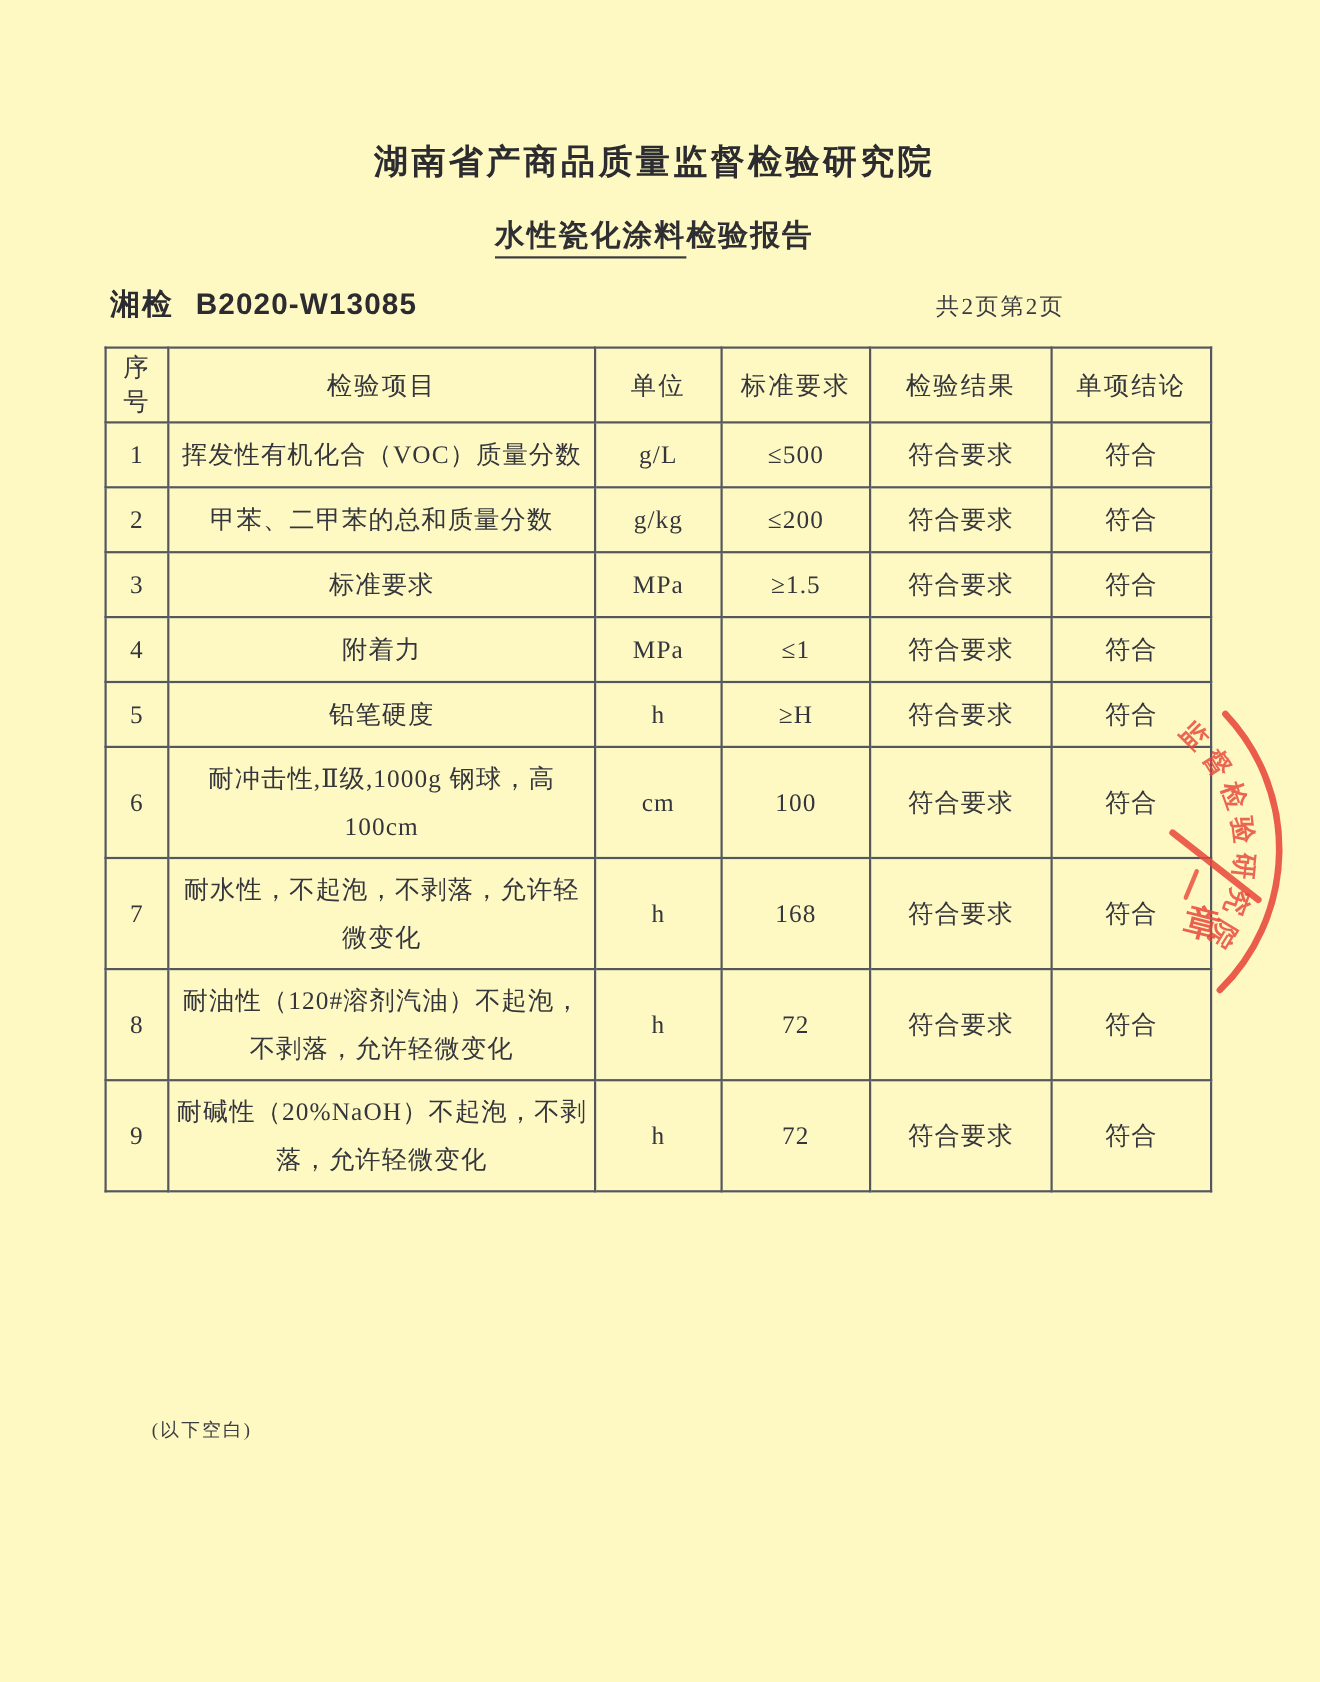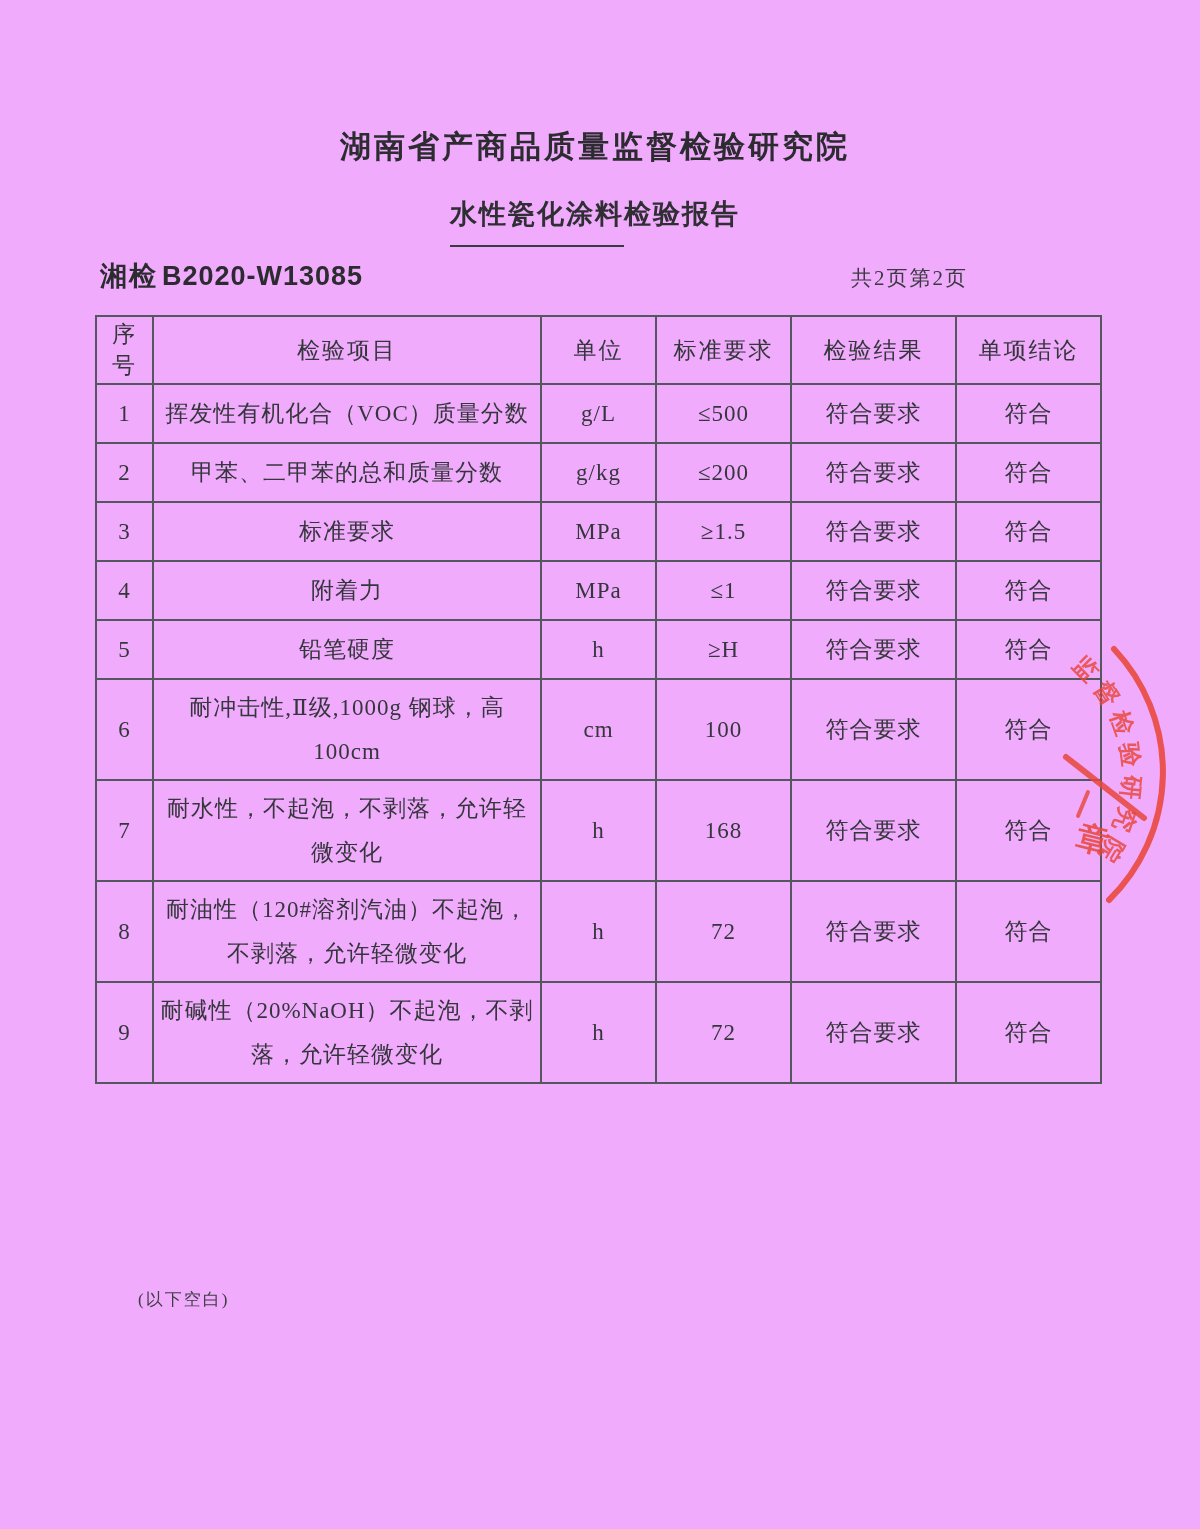"湖南省产商品质量监督检验研究院" .page { background: #f0abfc -> #fef9c3 }
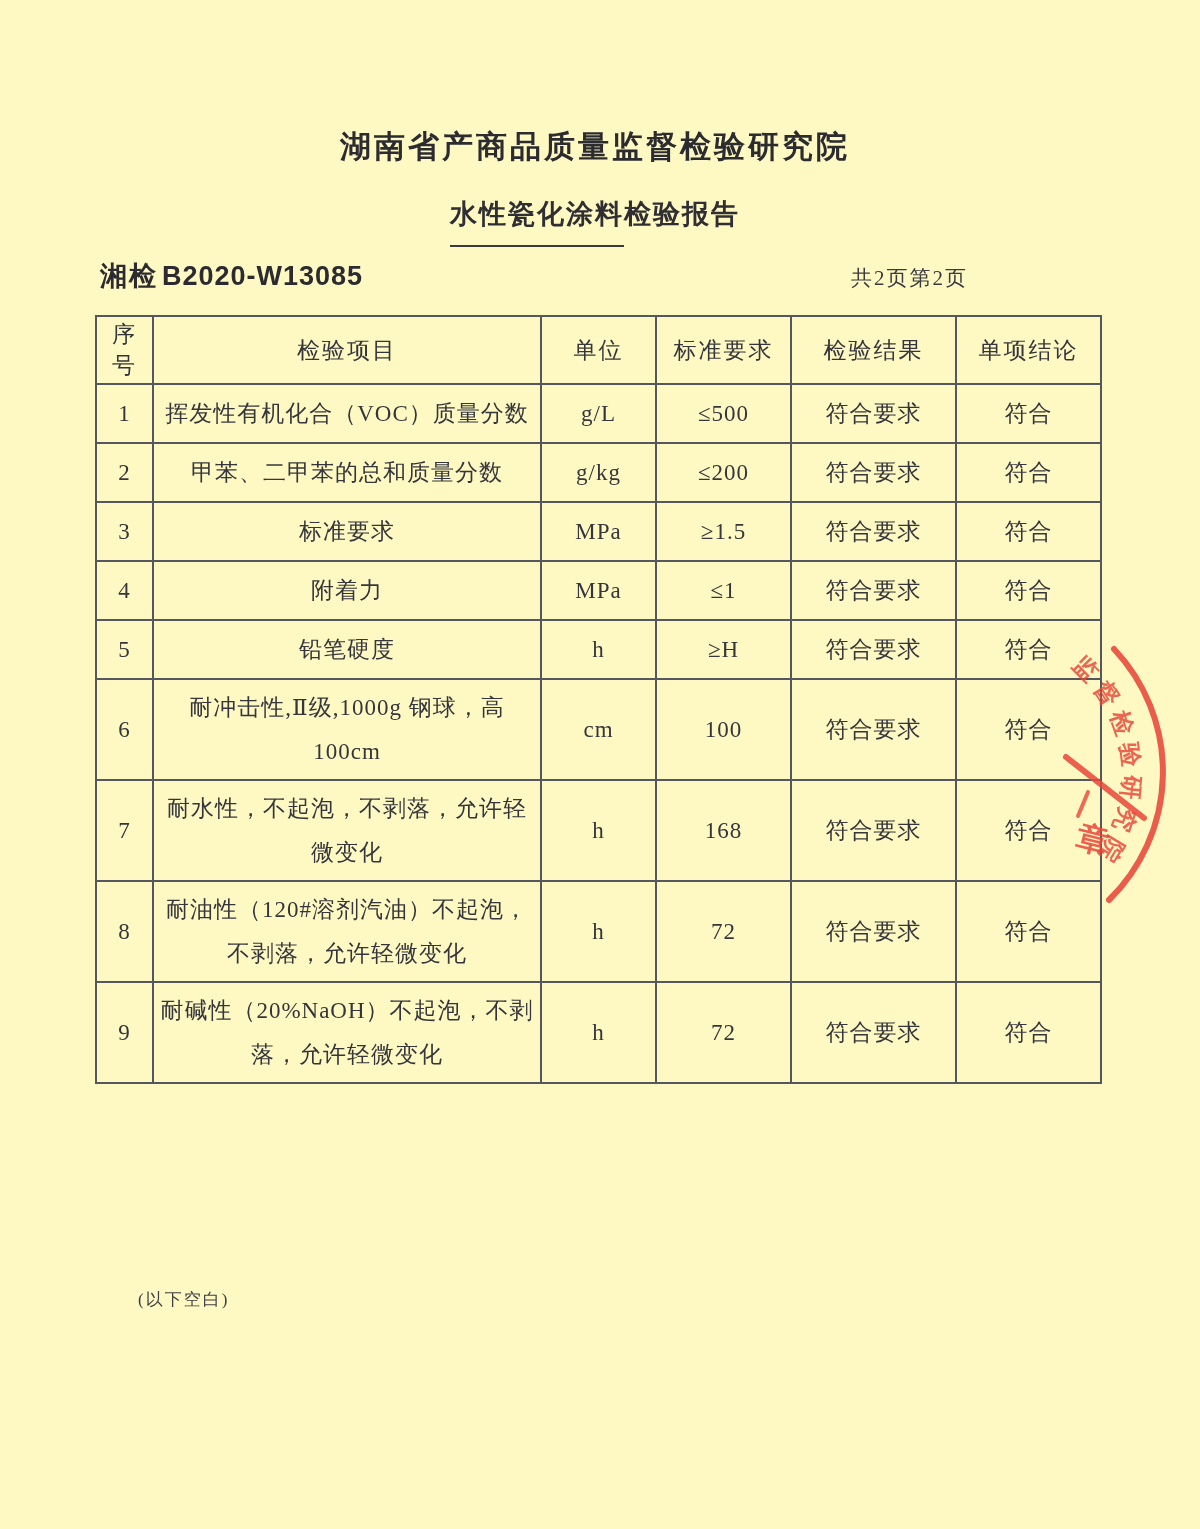"水性瓷化涂料" .doc-subtitle .u { padding-bottom: 16px -> 4px }
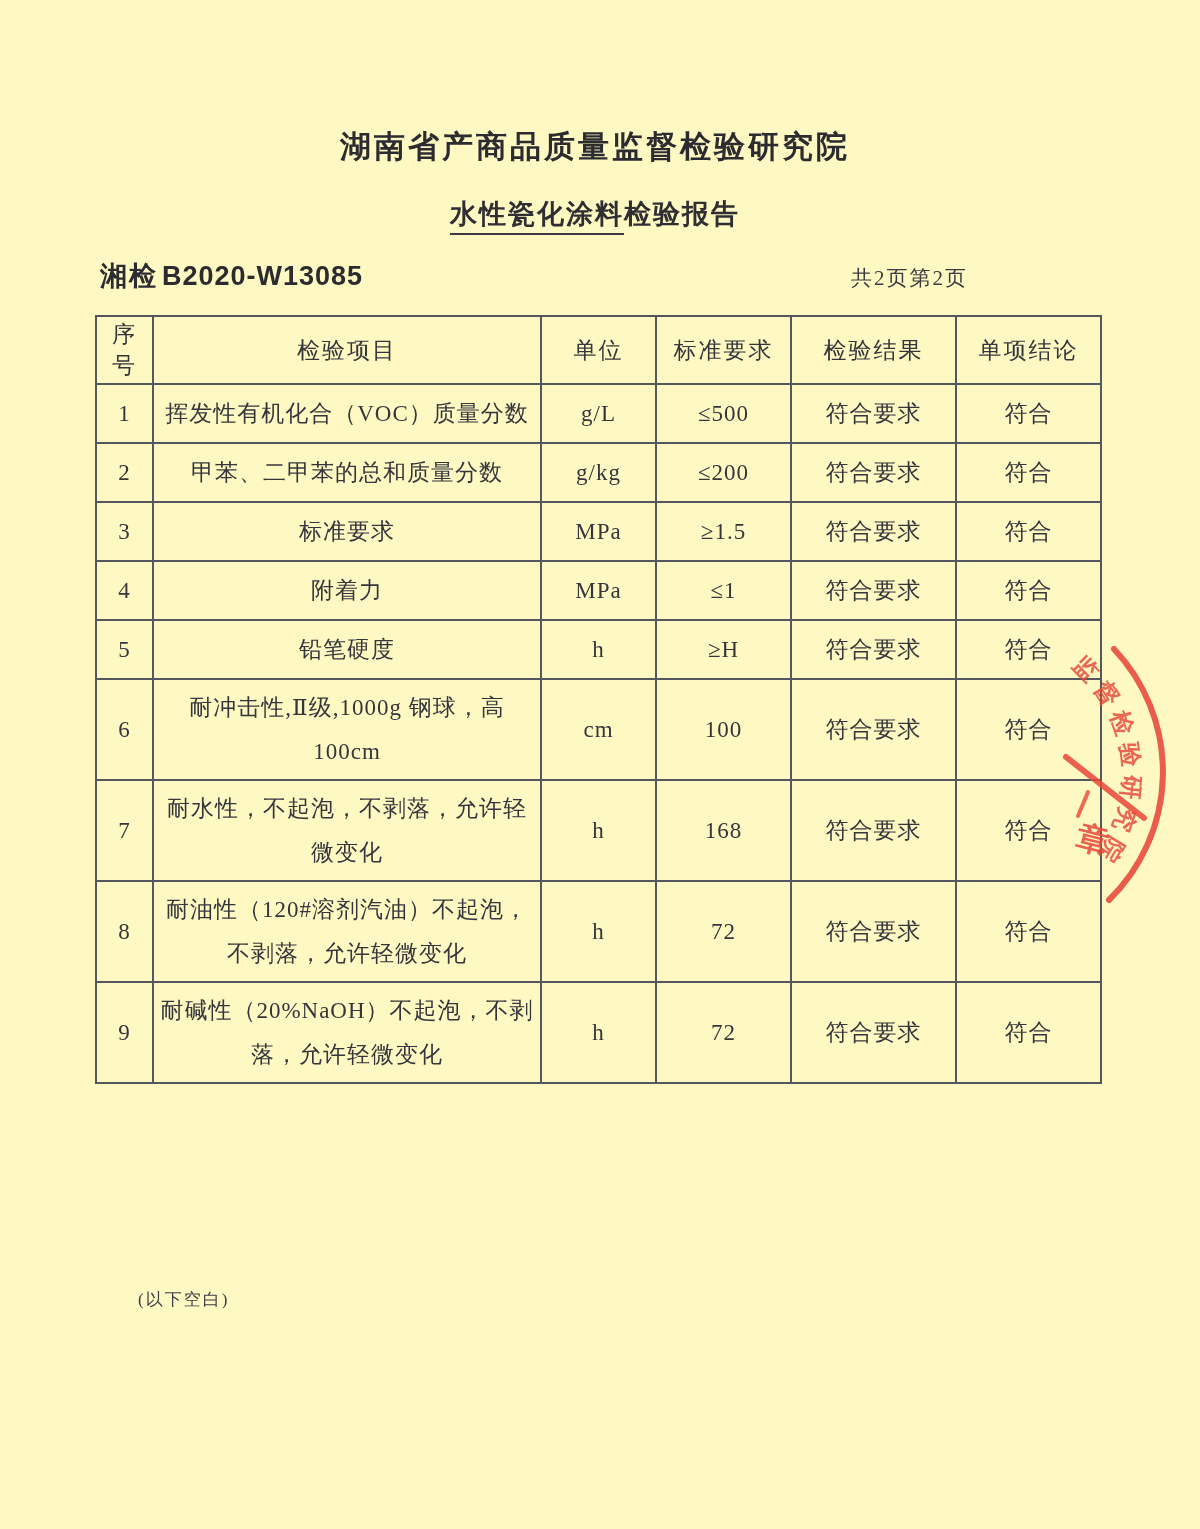"湘检" .report-no .label { margin-right: 4px -> 20px }
